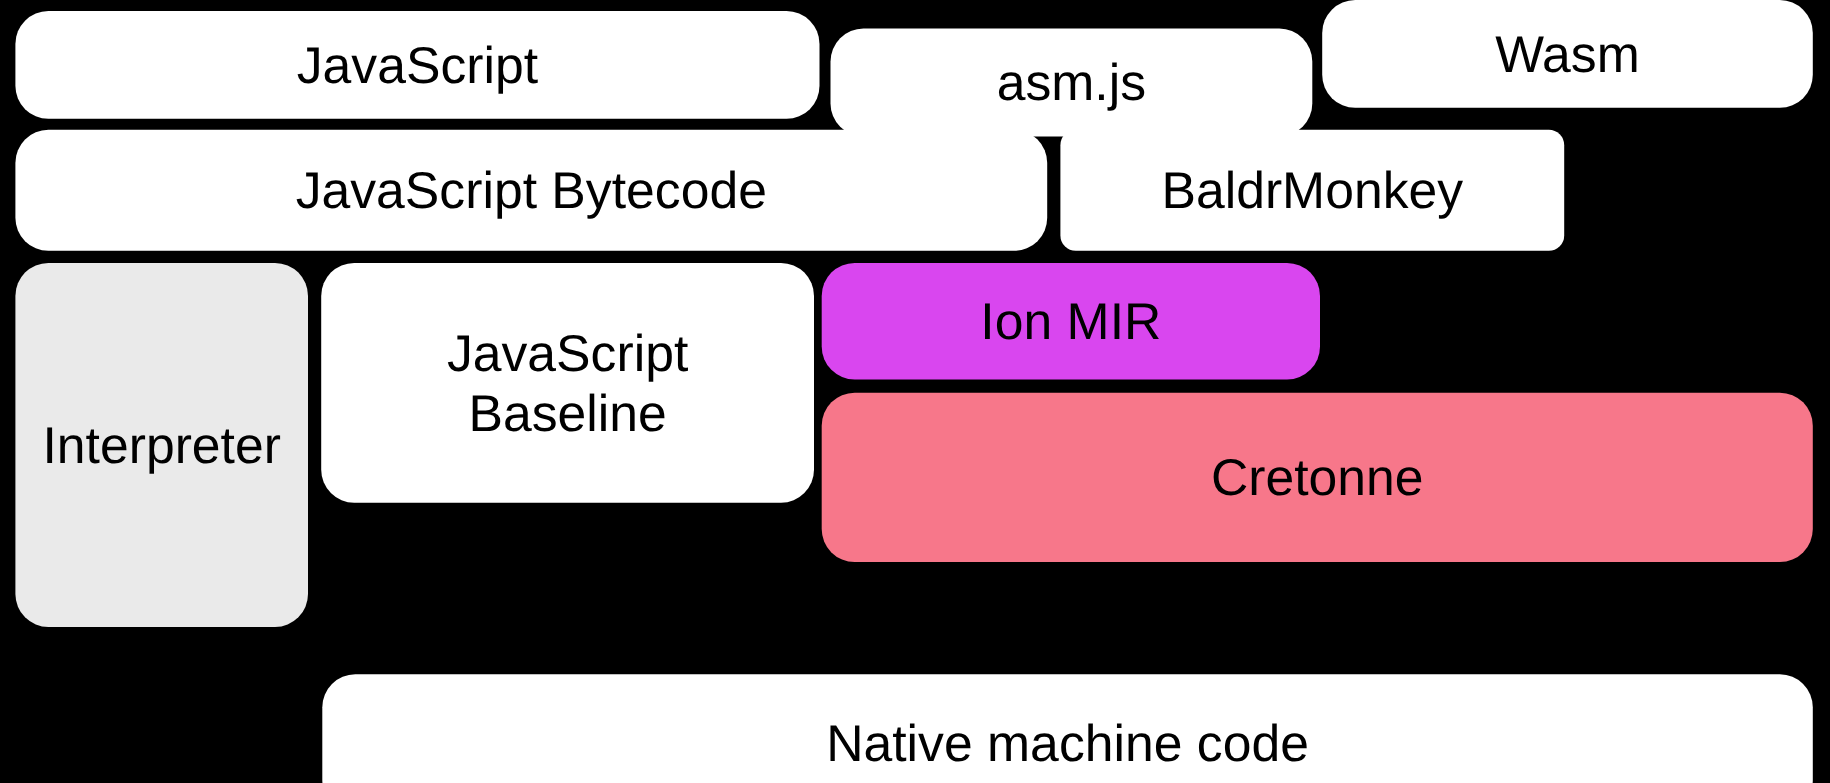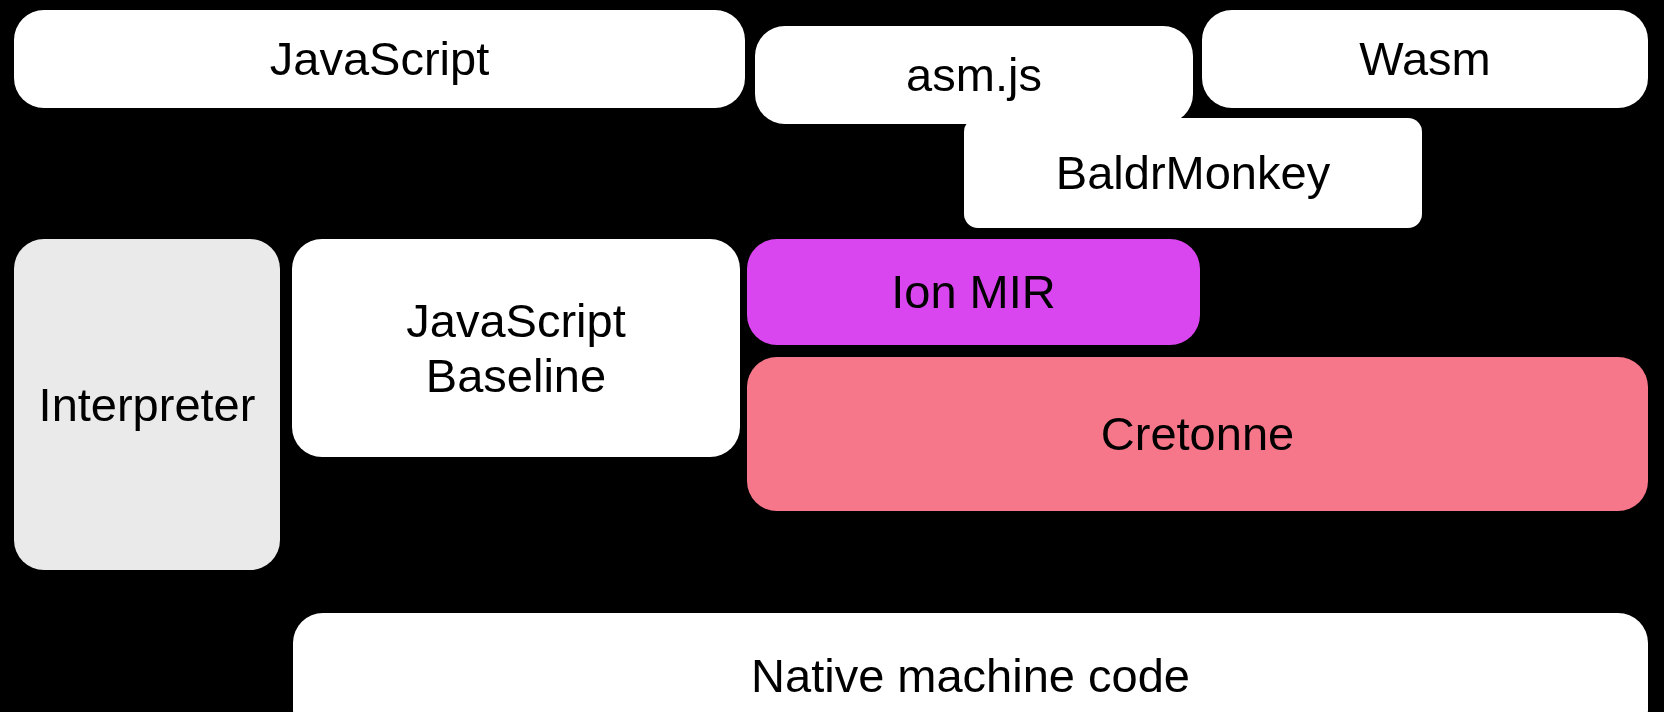"Wasm" .b-wasm { top: 10px -> 0 }
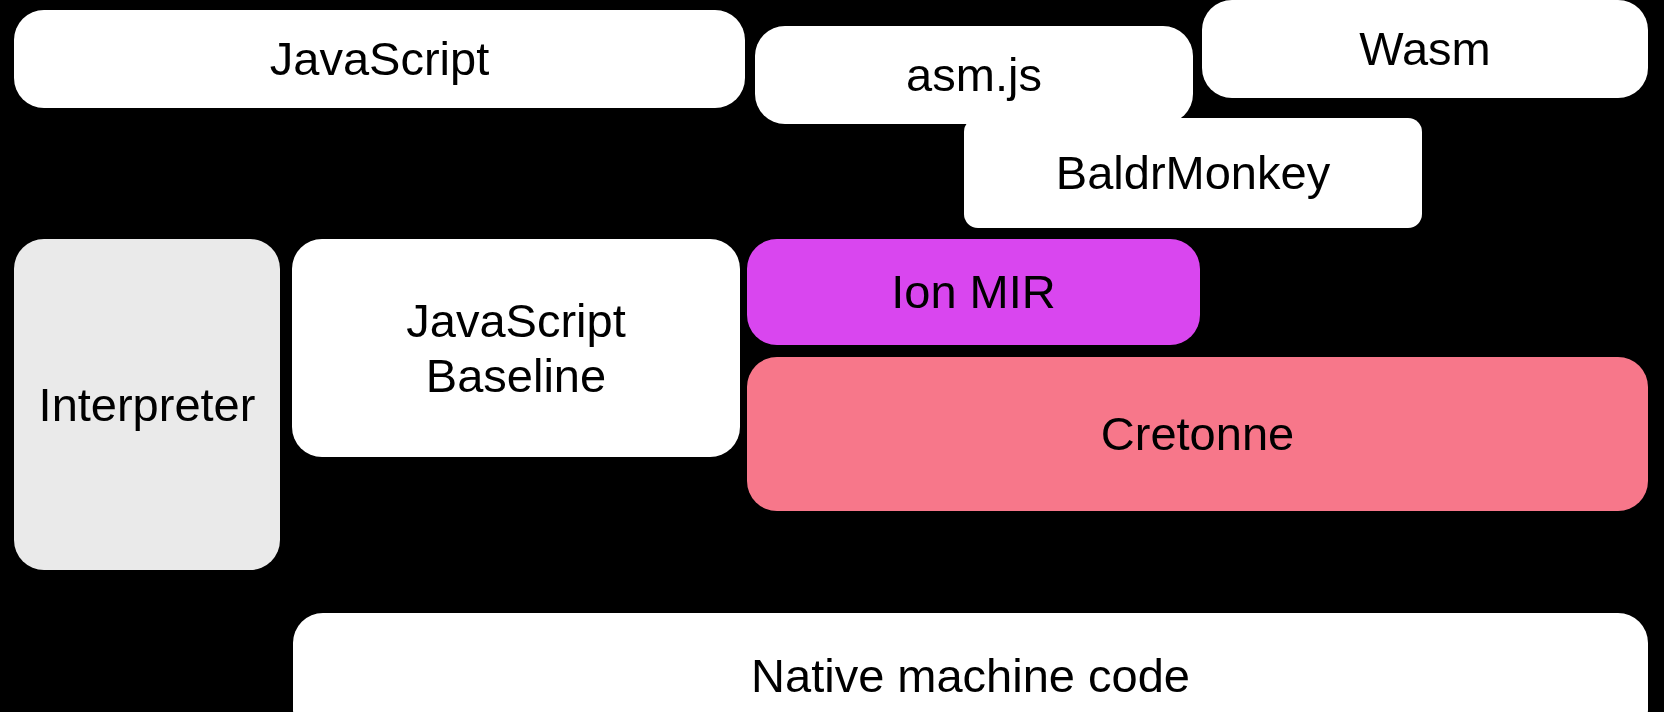"JavaScript Bytecode" div.box { html: none -> <div>JavaScript Bytecode</div> }
